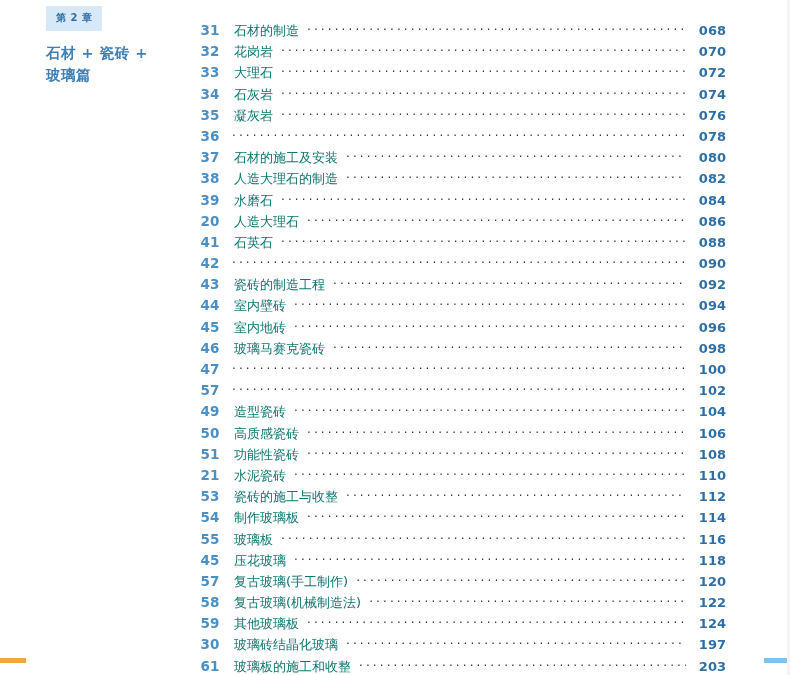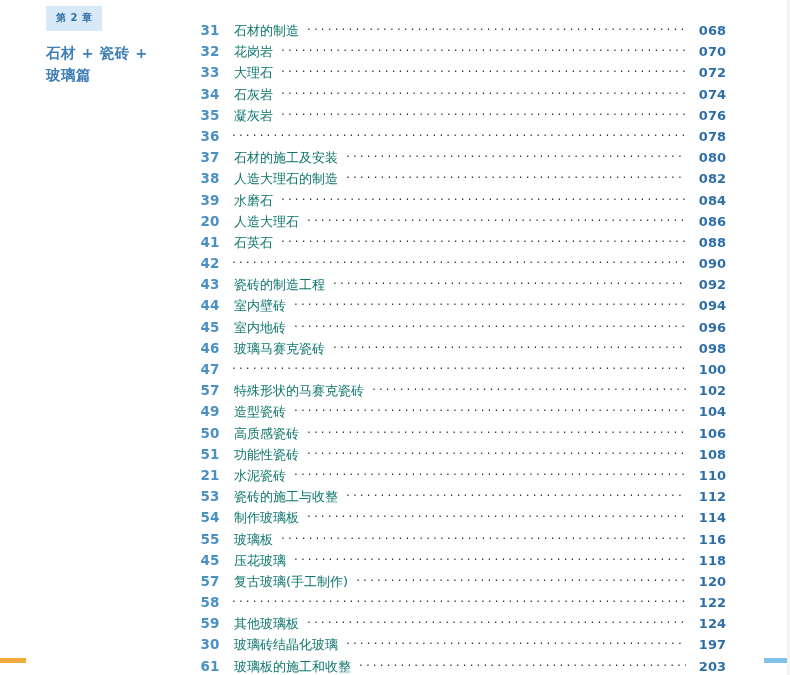"特殊形状的马赛克瓷砖" span.label { html: <span>特殊形状的马赛克瓷砖</span> -> none }
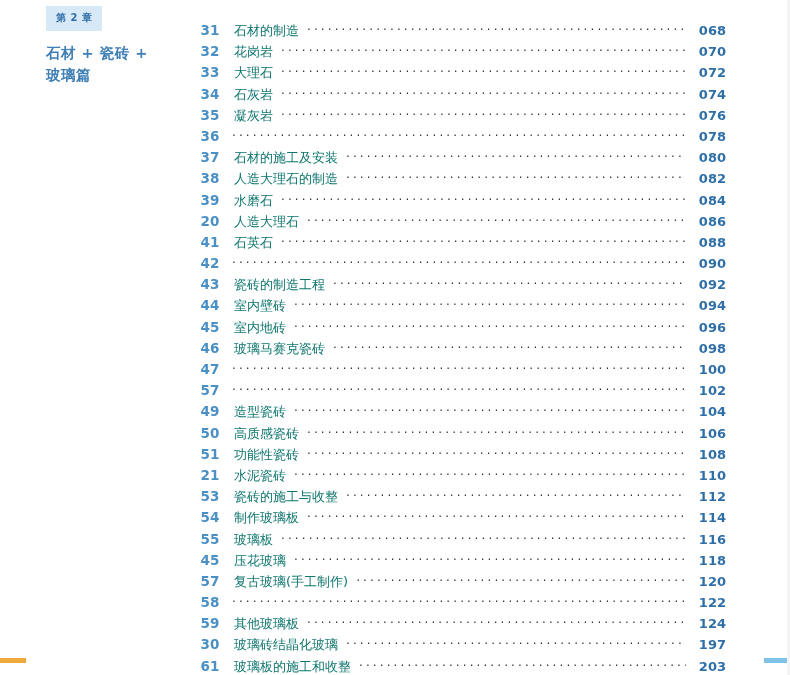"复古玻璃(机械制造法)" span.label { html: none -> <span>复古玻璃(机械制造法)</span> }
